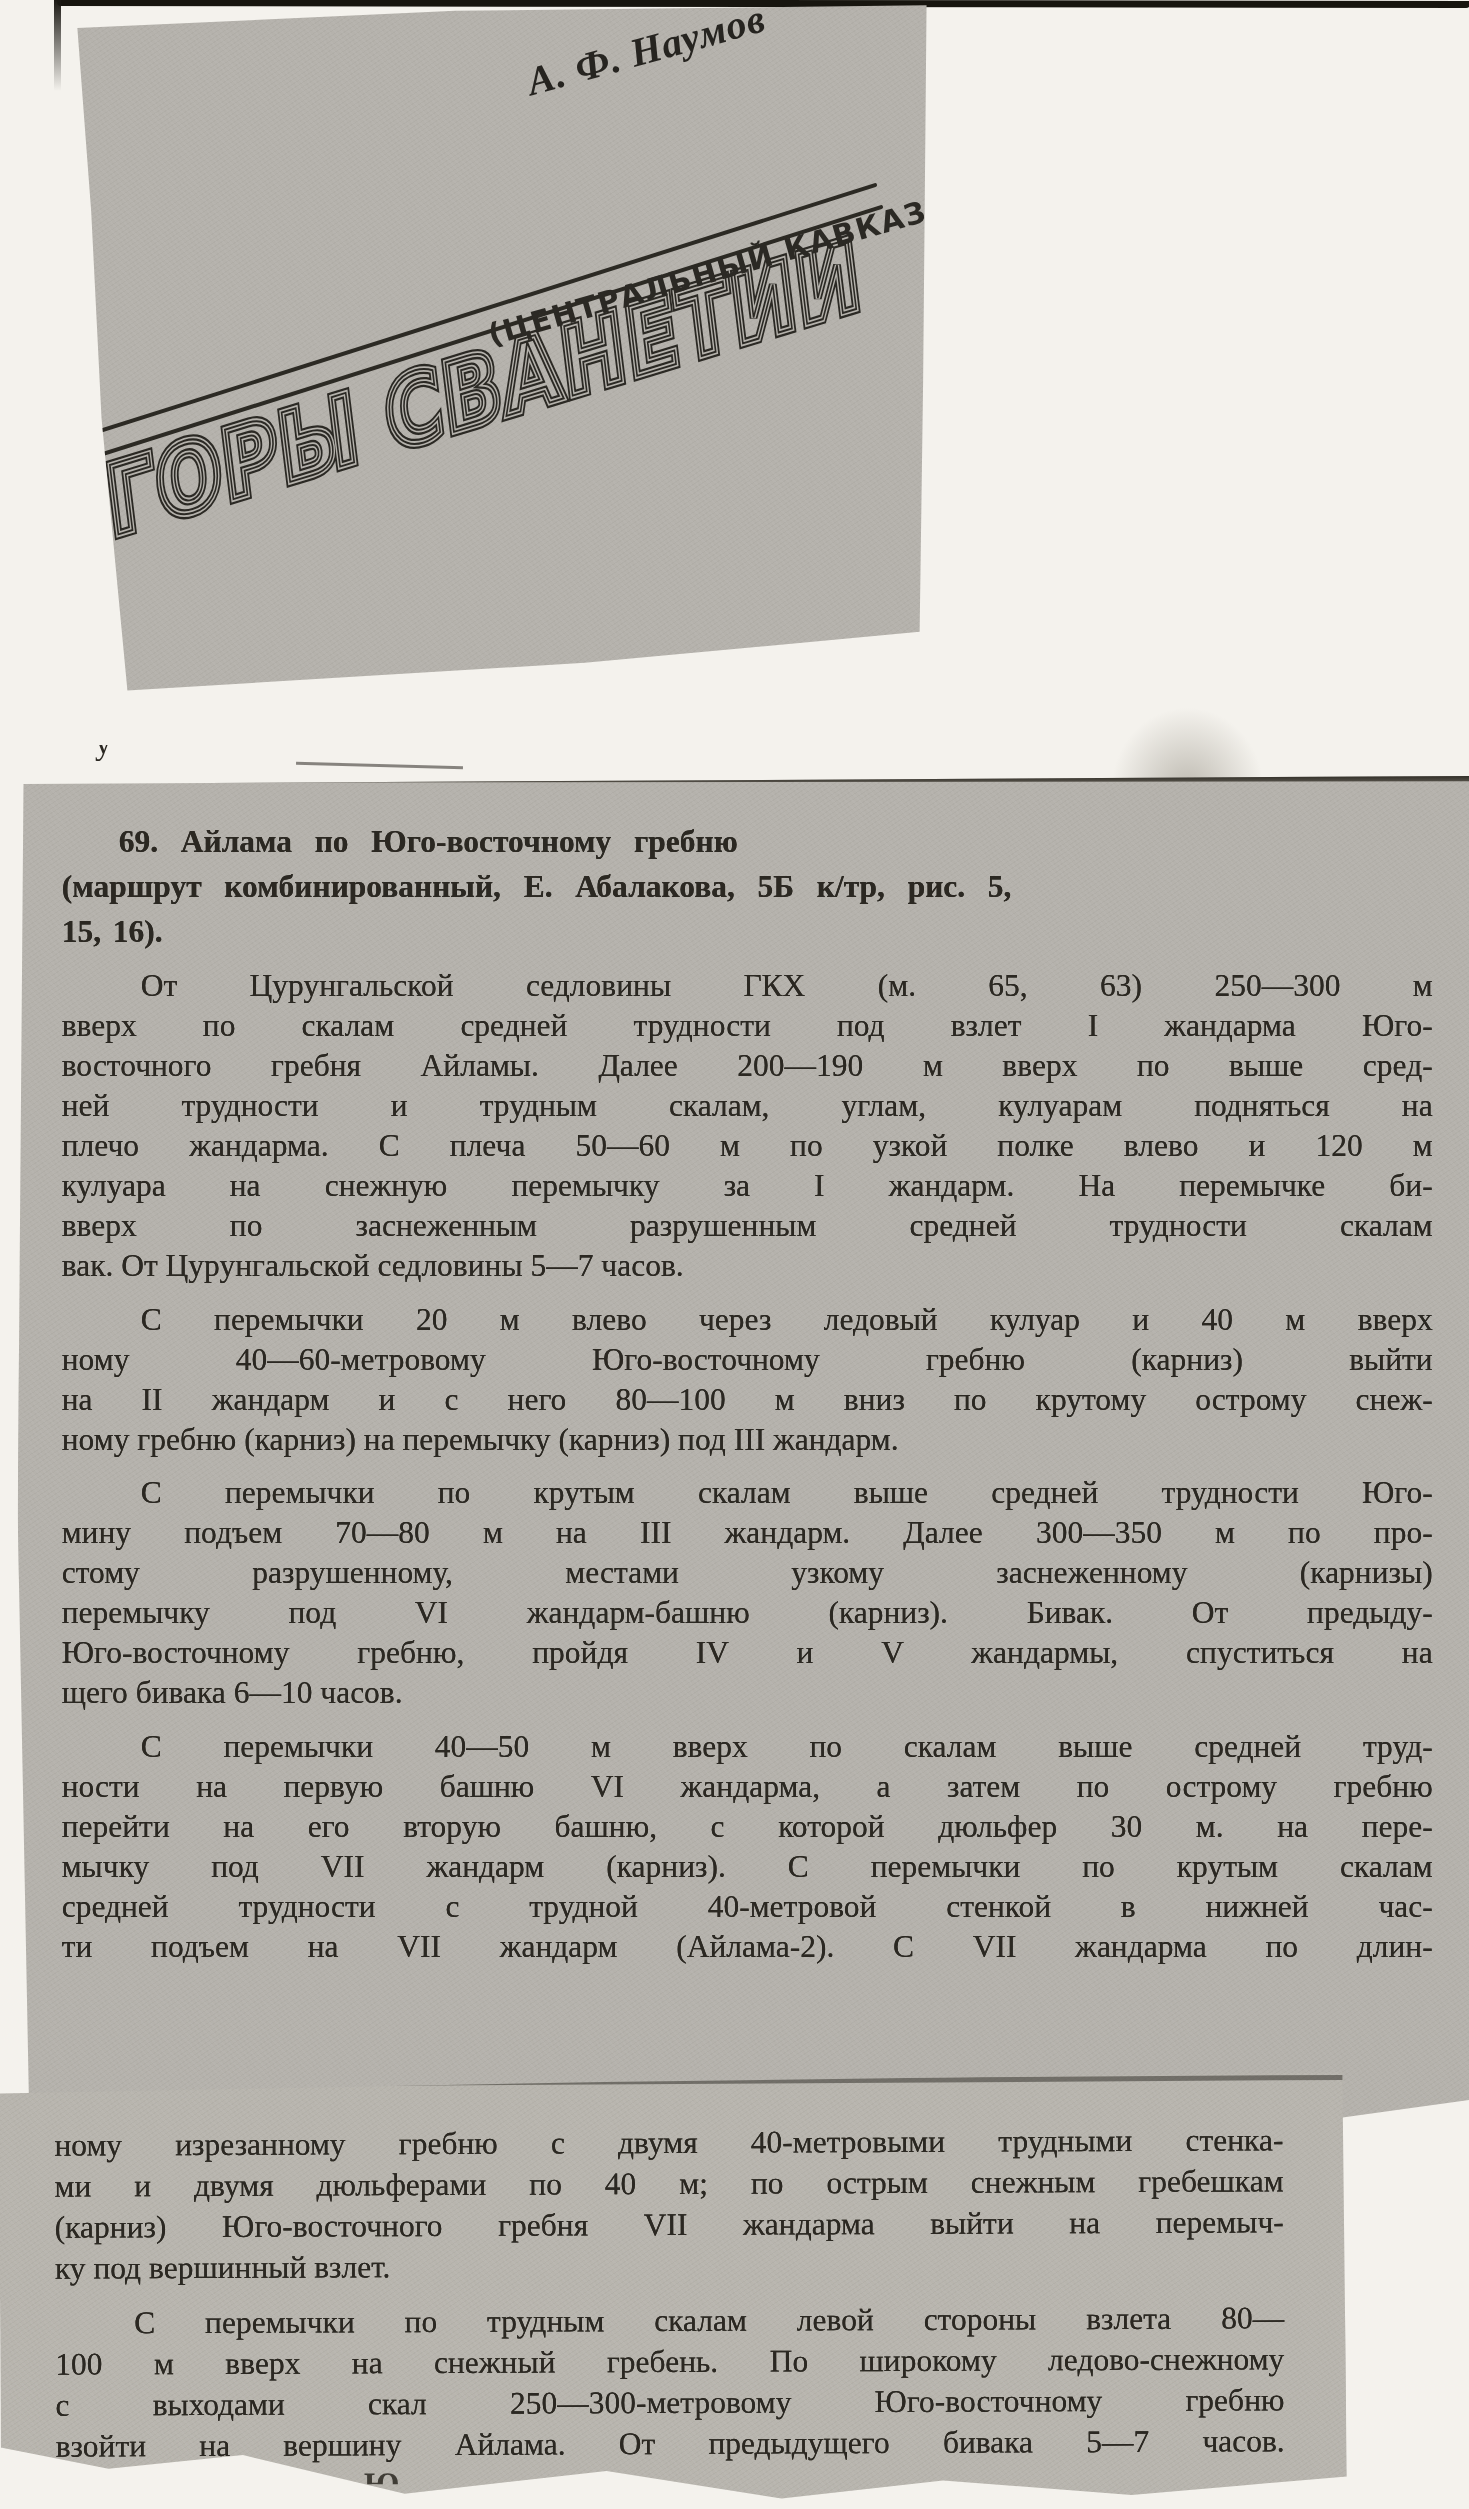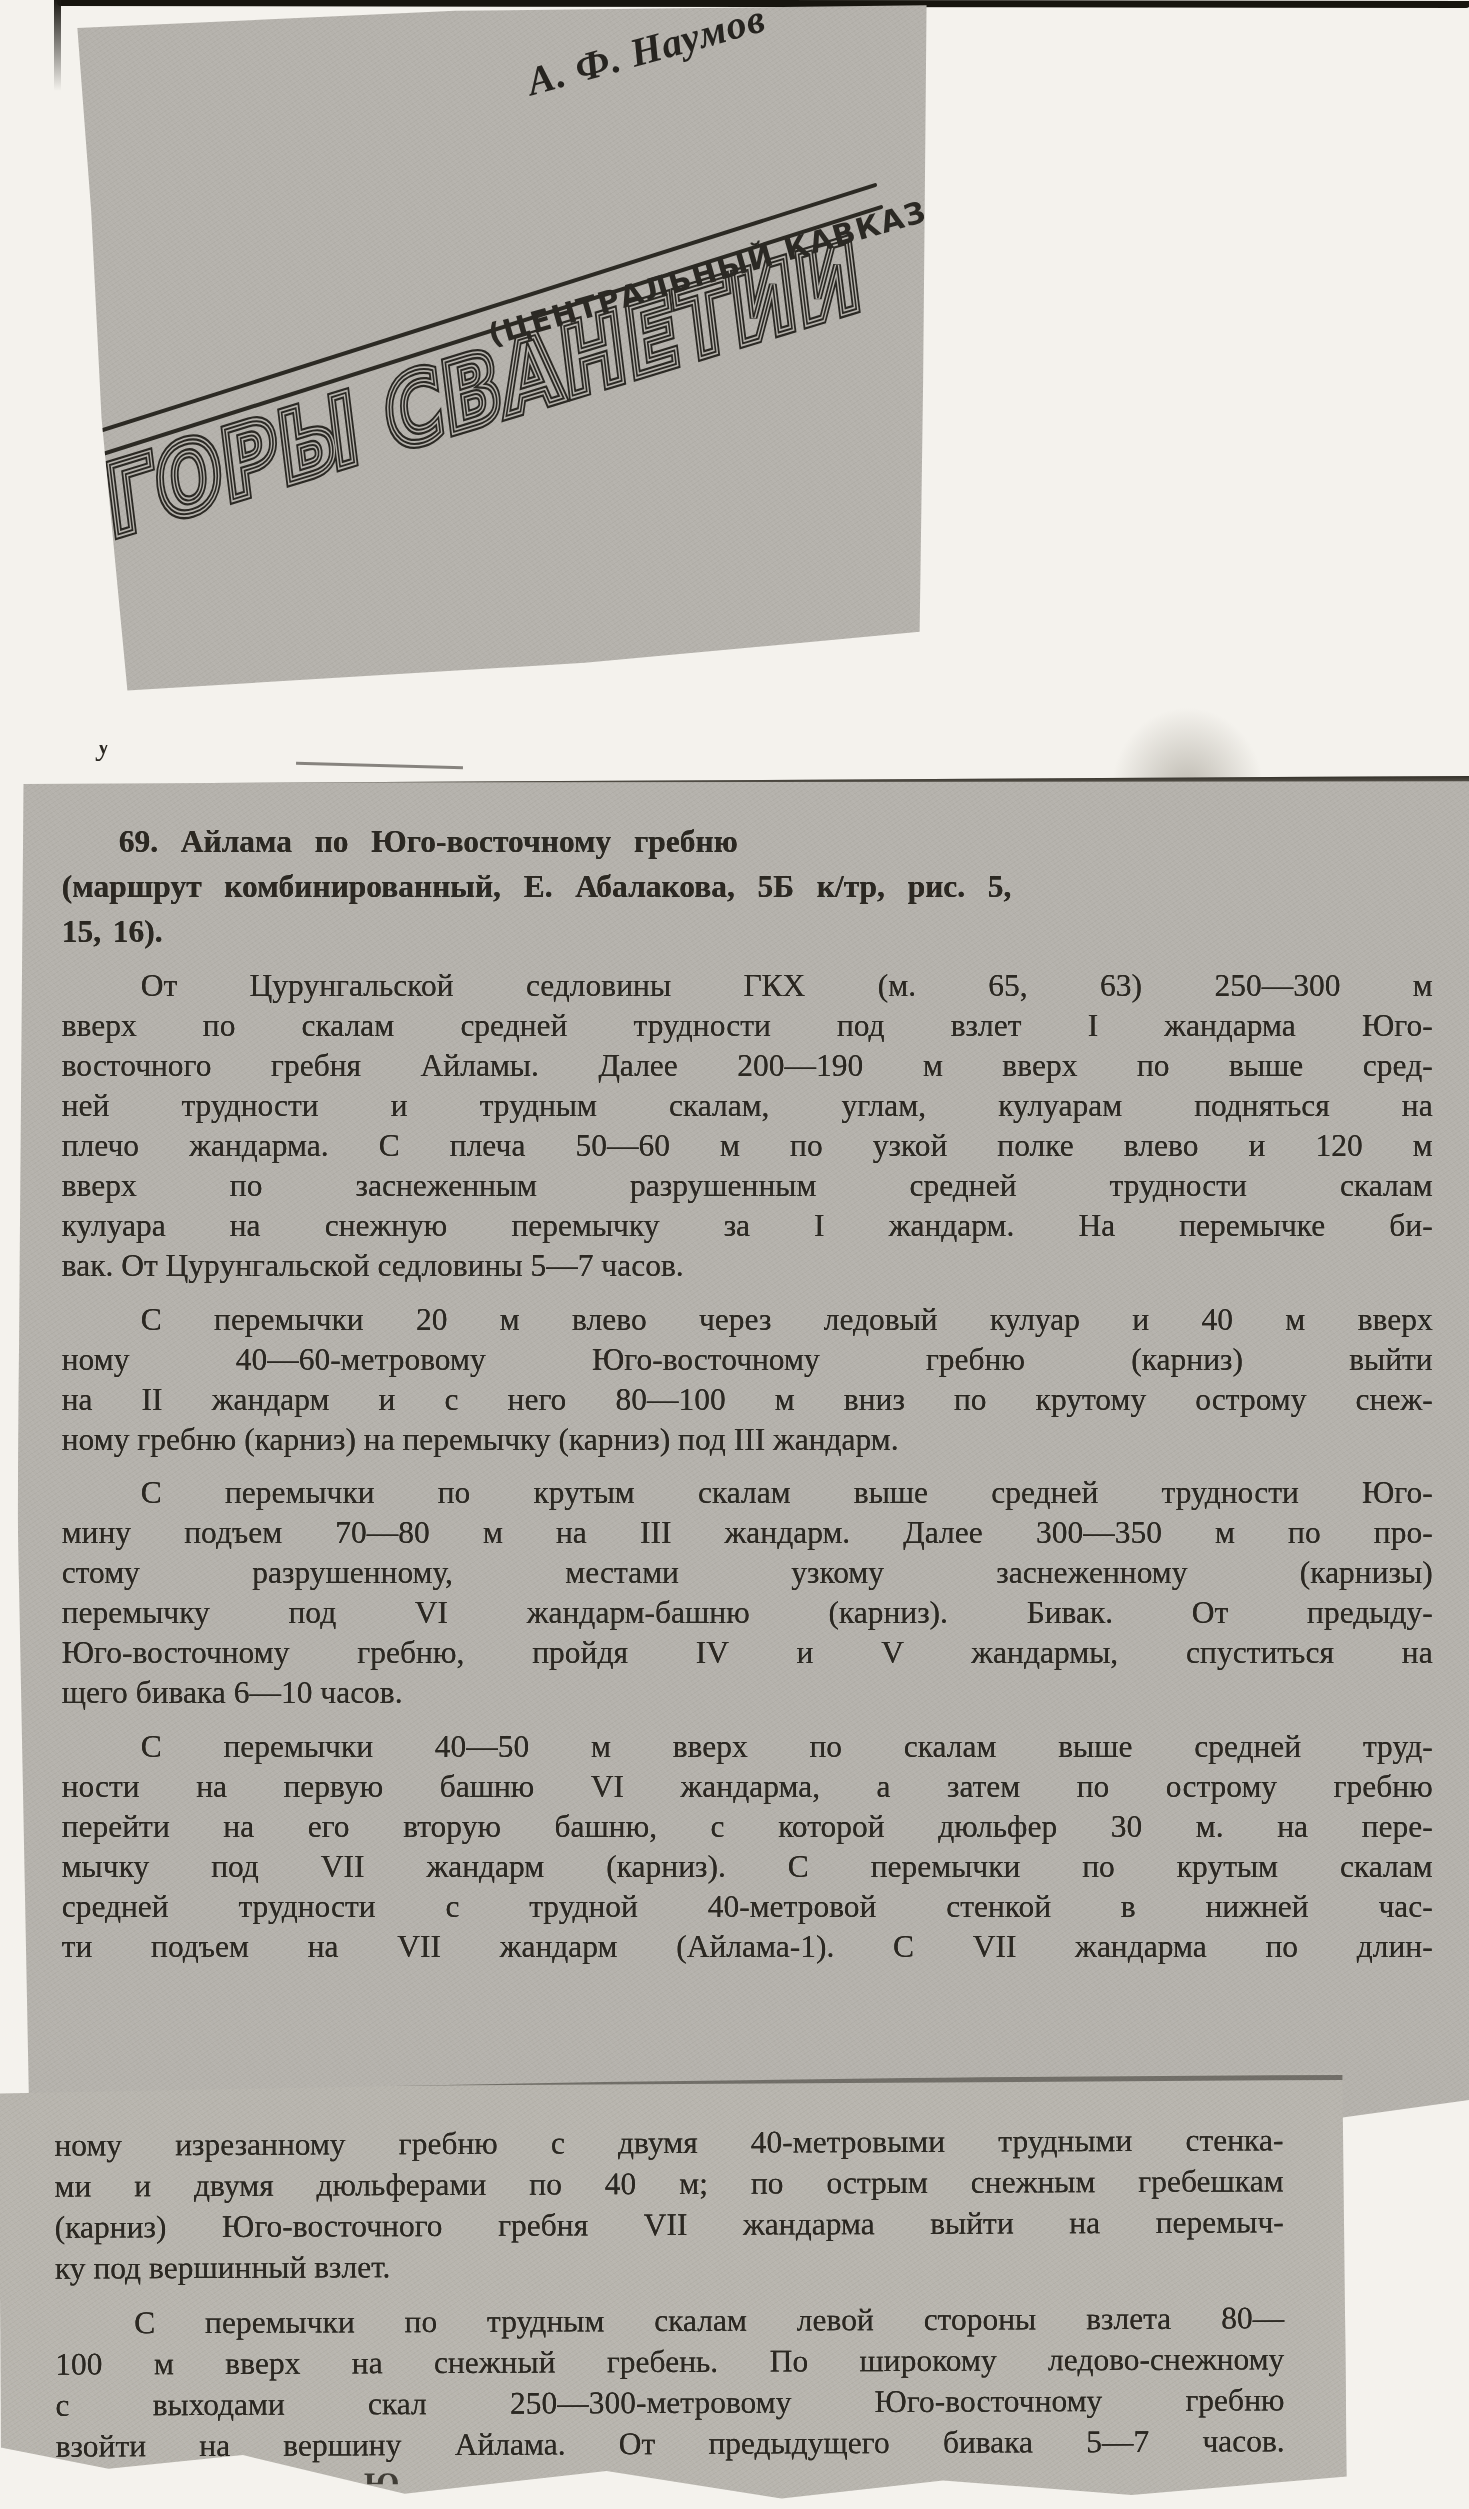"вверх по заснеженным разрушенным средней" div.tline { order: before "кулуара на снежную перемычку за" -> after "кулуара на снежную перемычку за" }
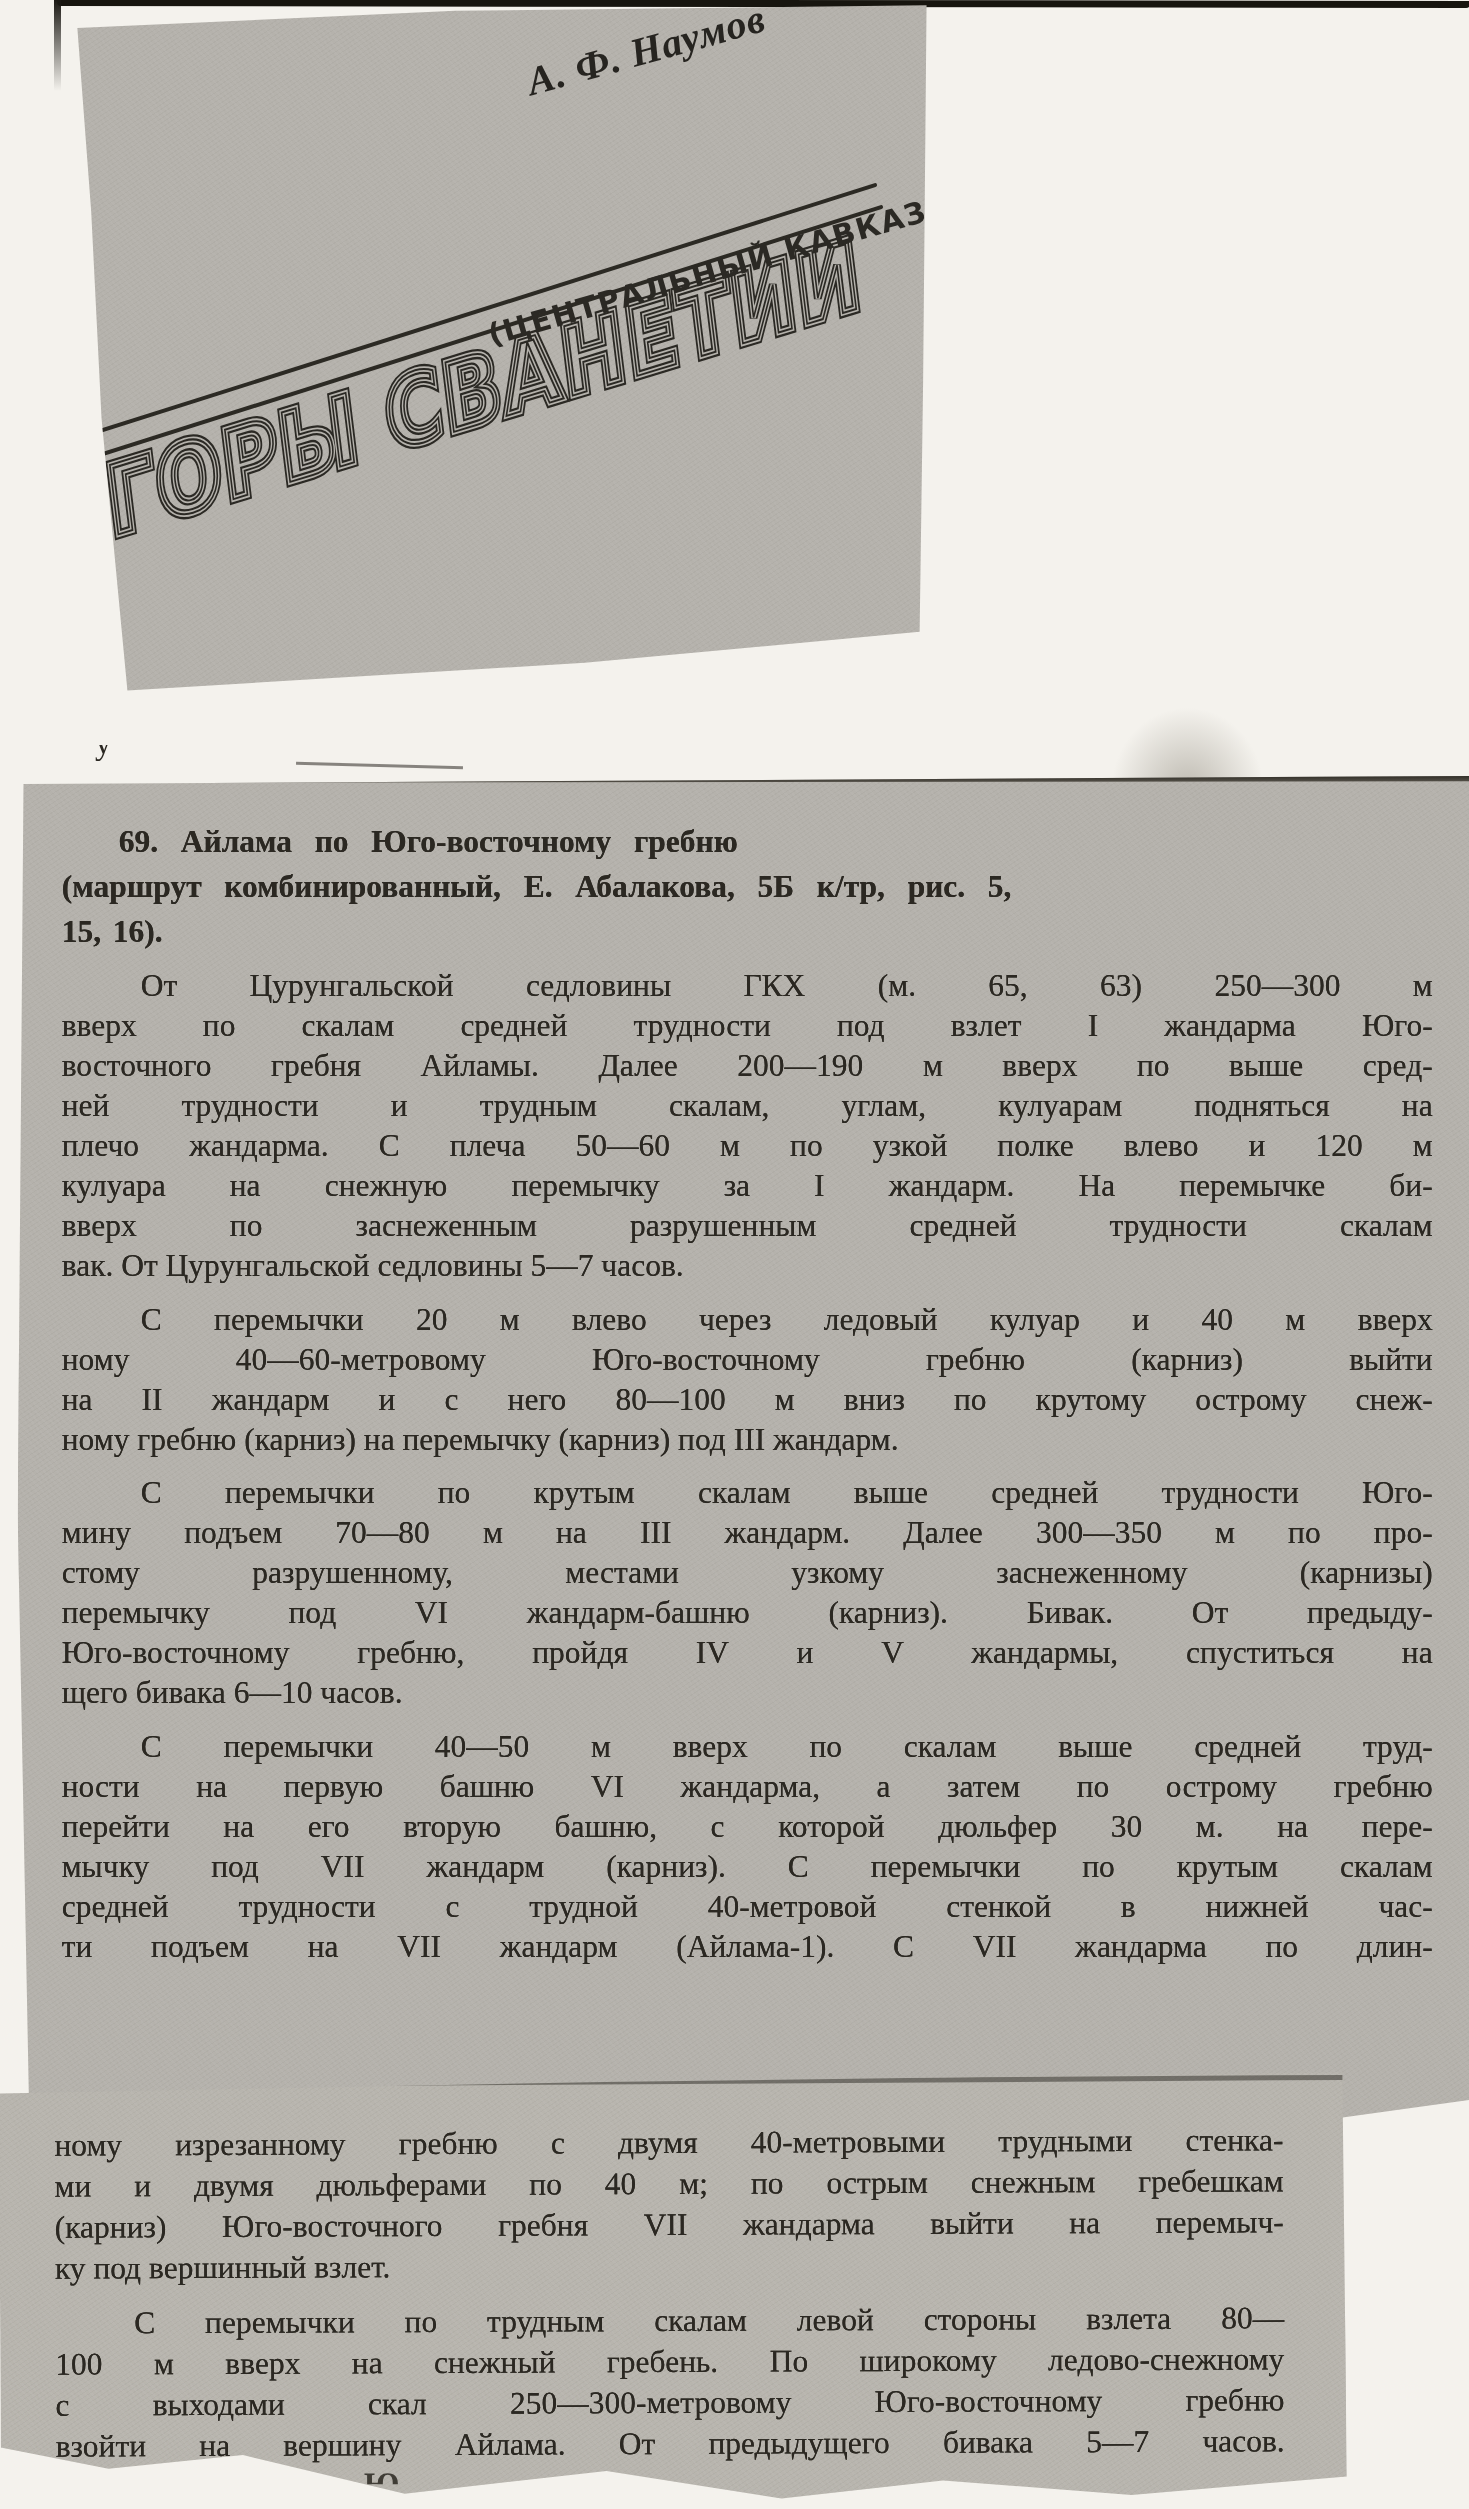"ти подъем на VII жандарм" div.tline { text: Айлама-1 -> Айлама-2 }
